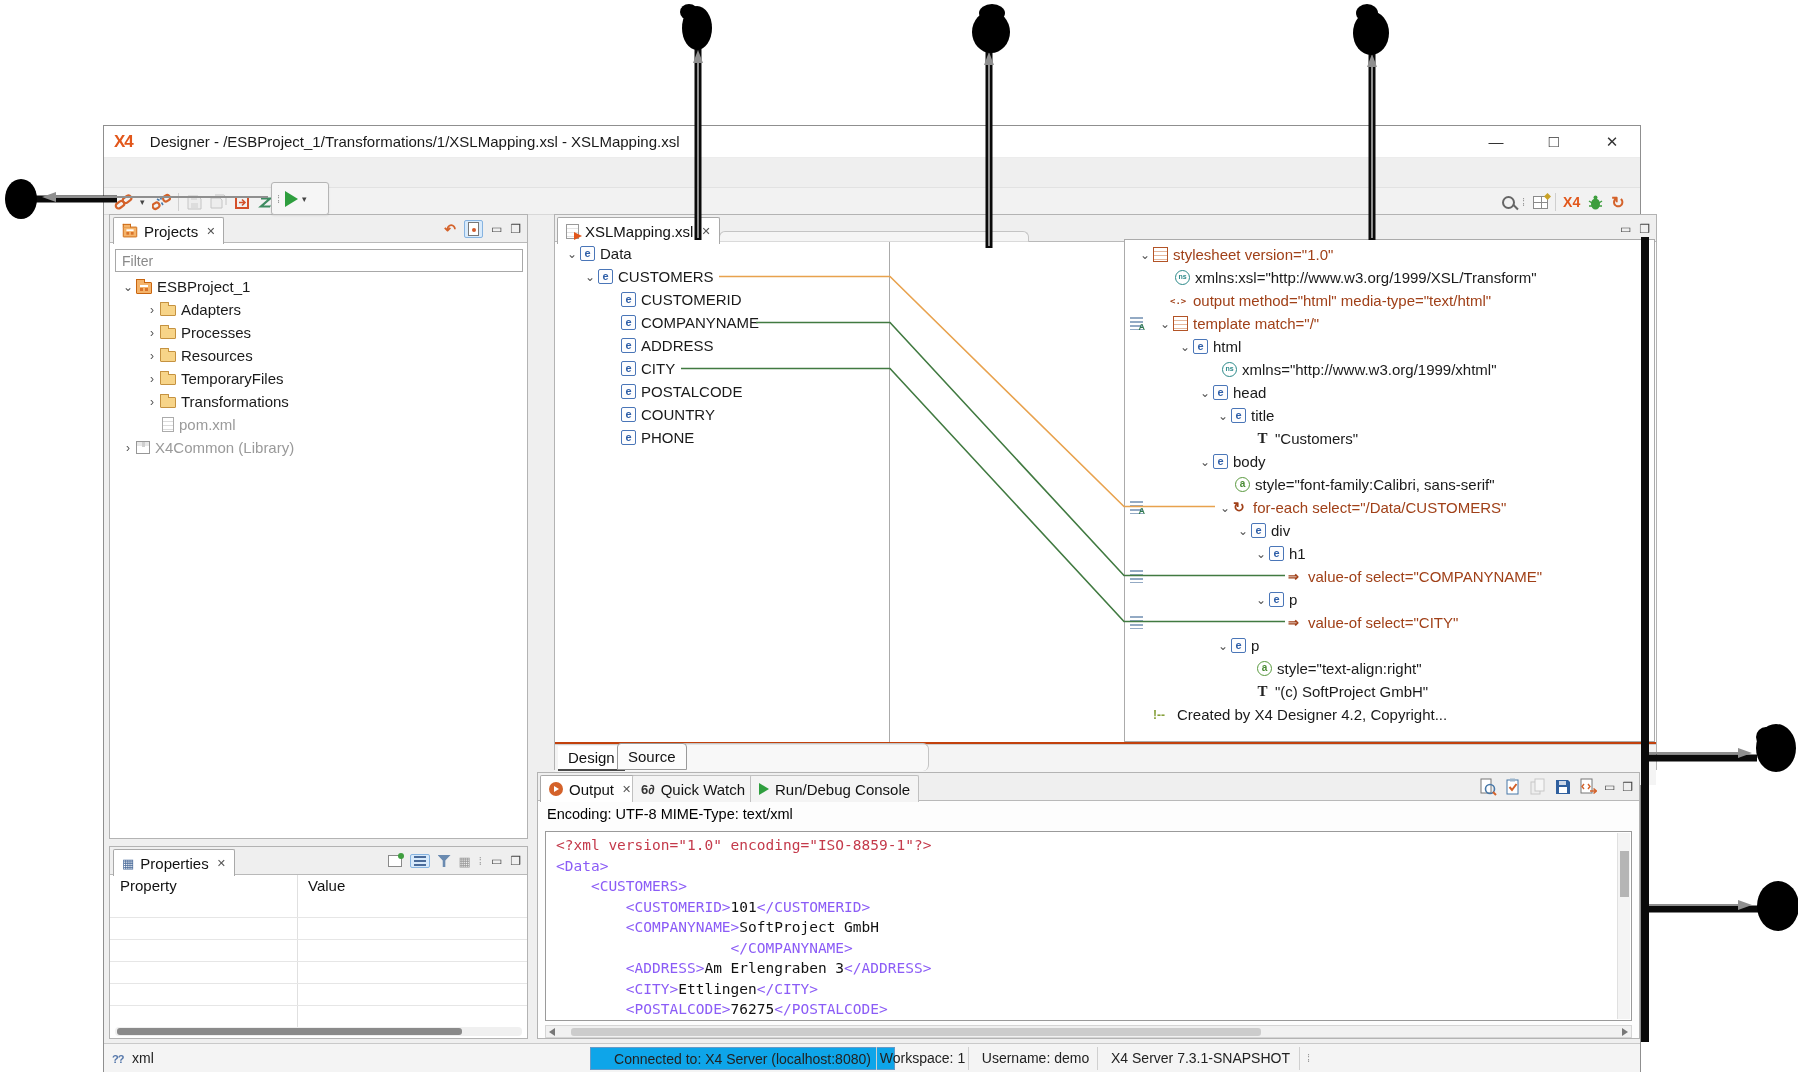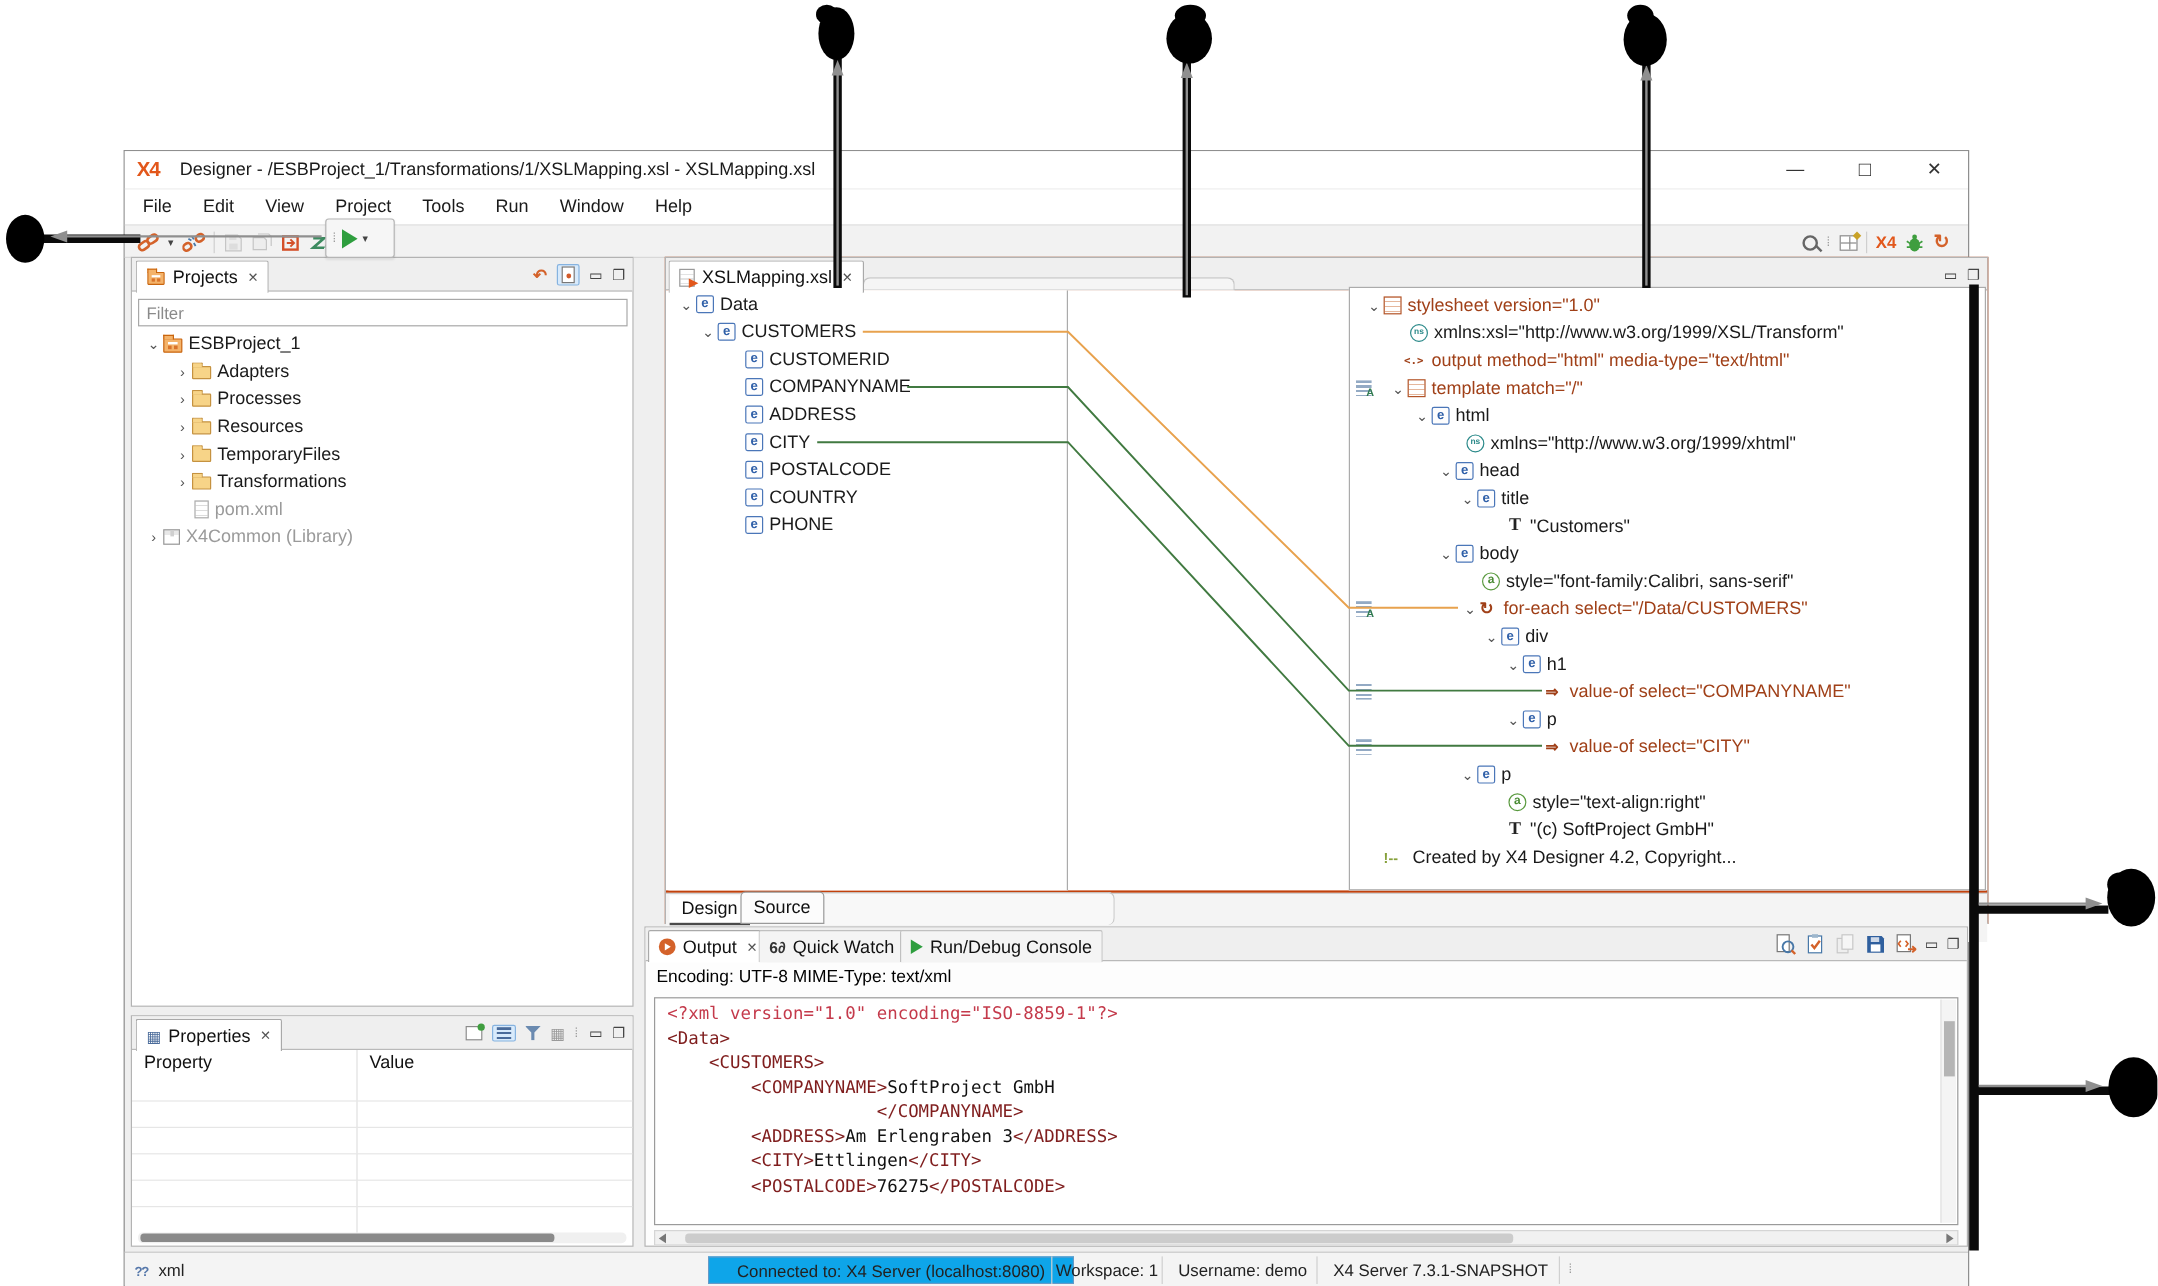"File" div { html: <div> <span>File</span> <span>Edit</span> <span>View</span> <span>Project</span> <span>Tools</span> <span>Run</span> <span>Window</span> <span>Help</span> </div> -> none }
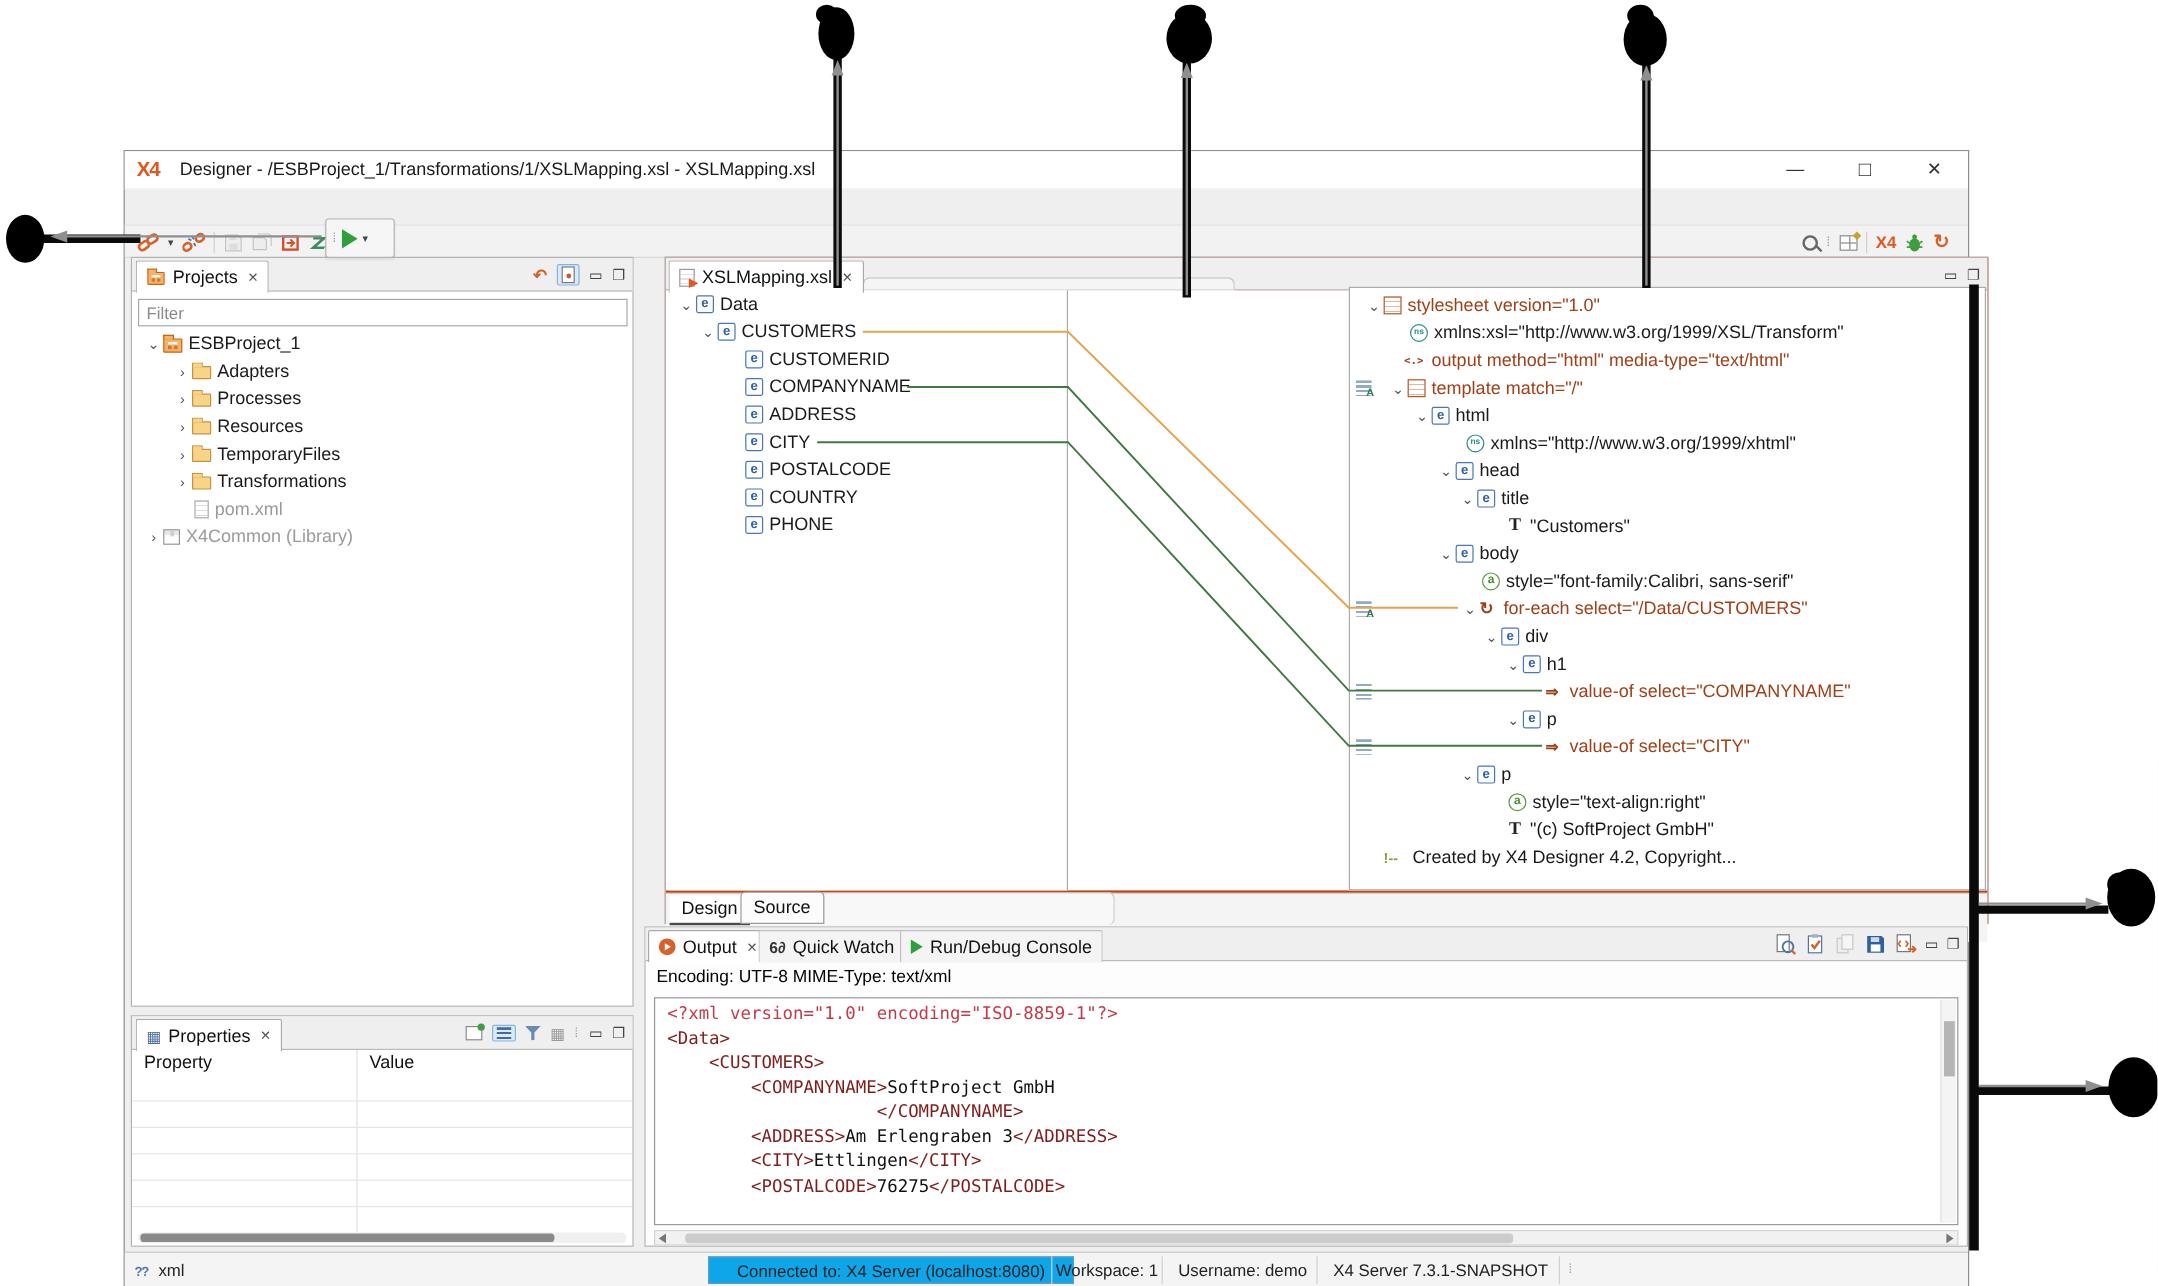"<Data>" .xtag { color: #7f1d1d -> #8b5cf6 }
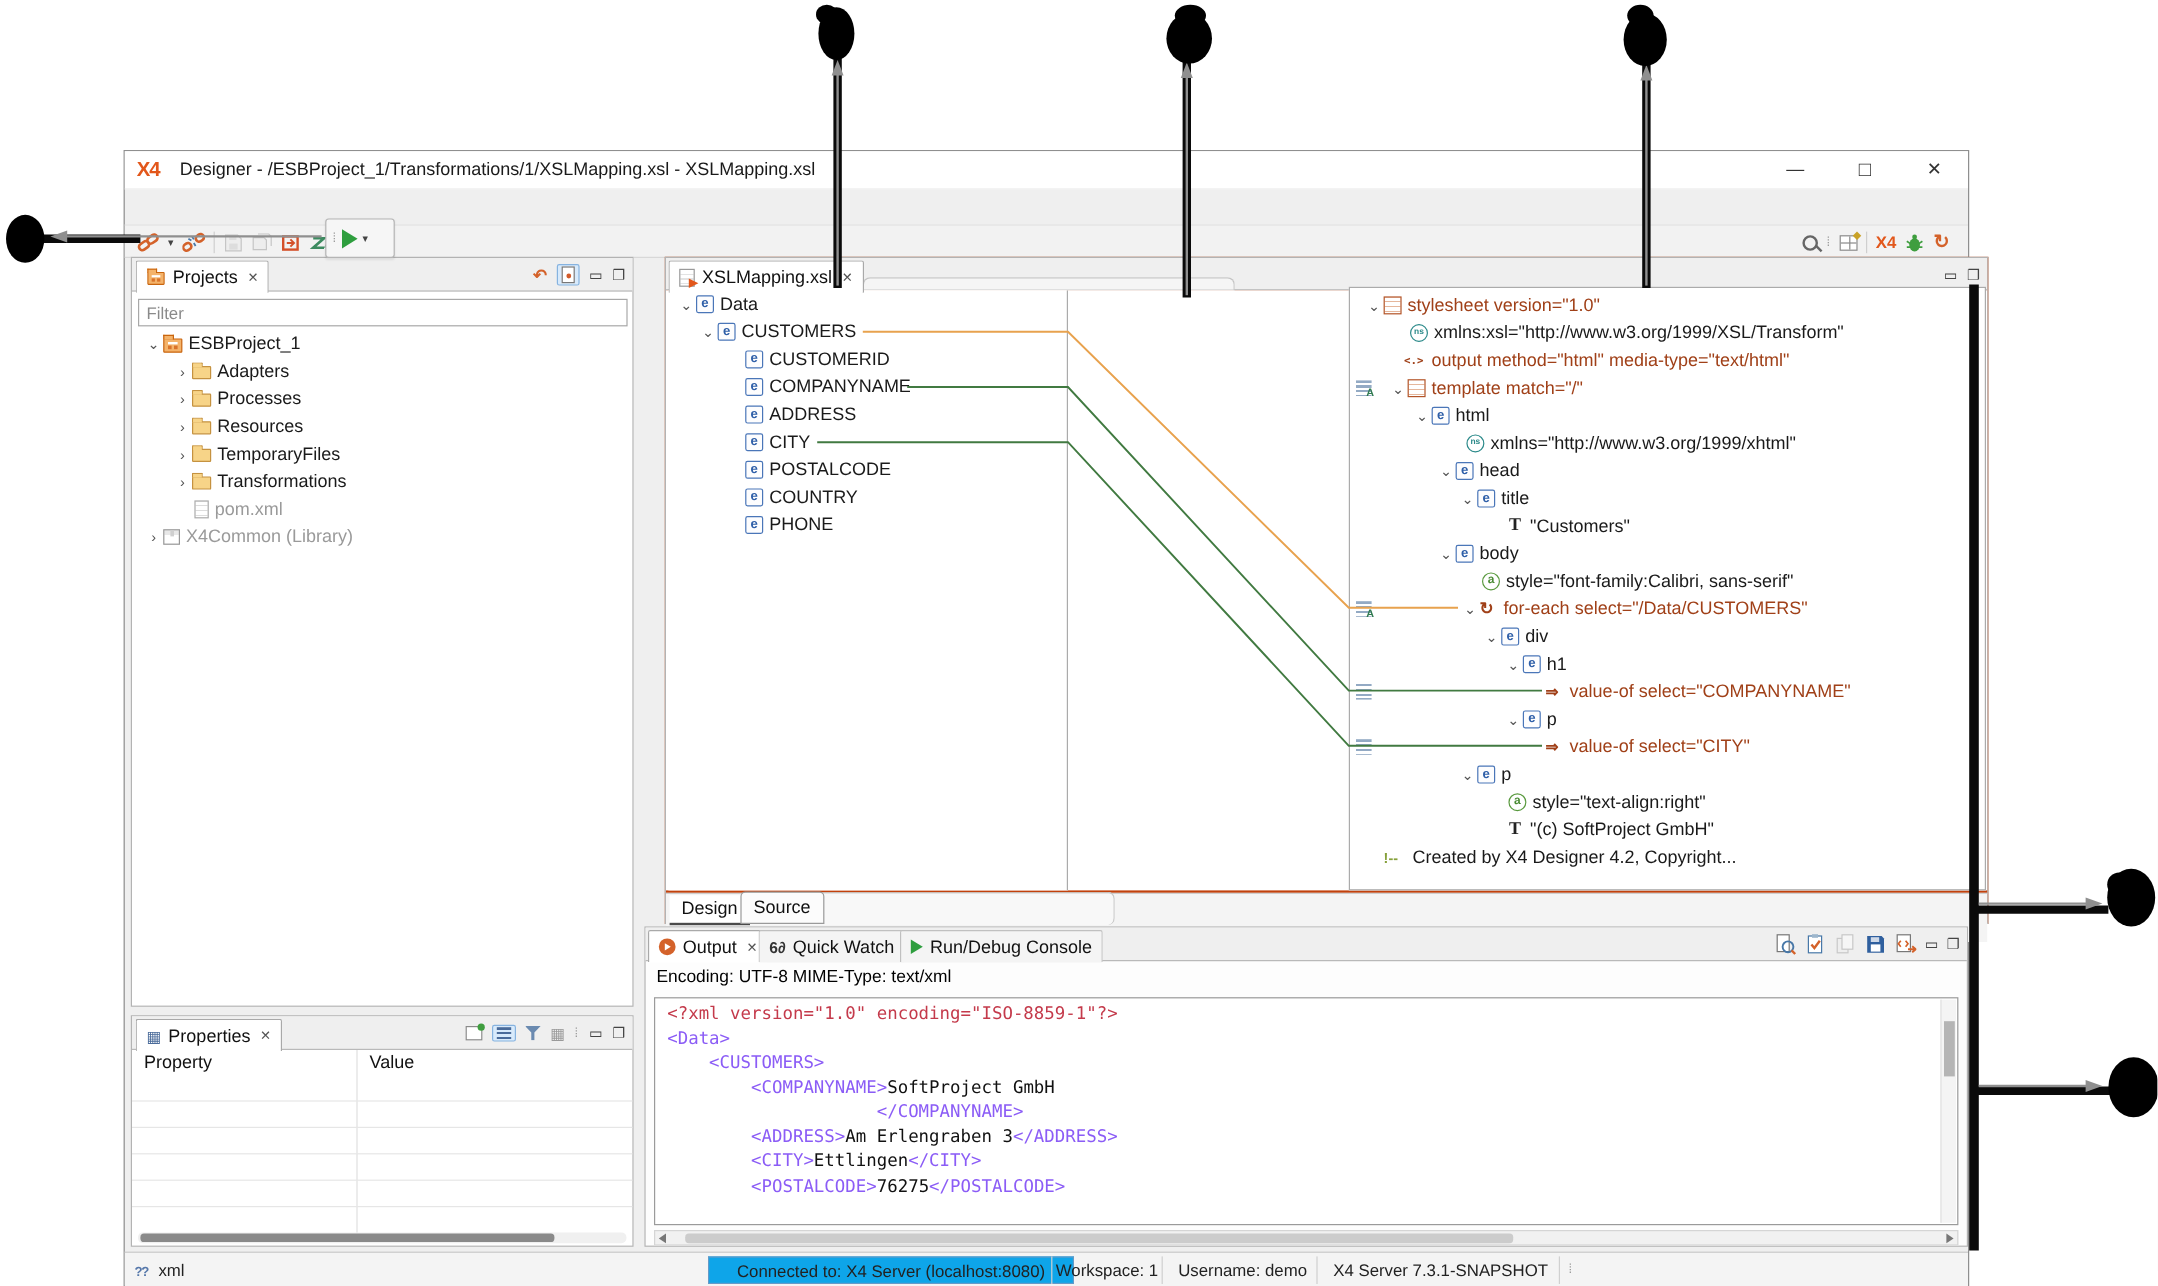"<CUSTOMERID>101</CUSTOMERID>" div.xline { html: none -> <div><span> &lt;CUSTOMERID&gt;</span><span>101</span><span>&lt;/CUSTOMERID&gt;</span></div> }
